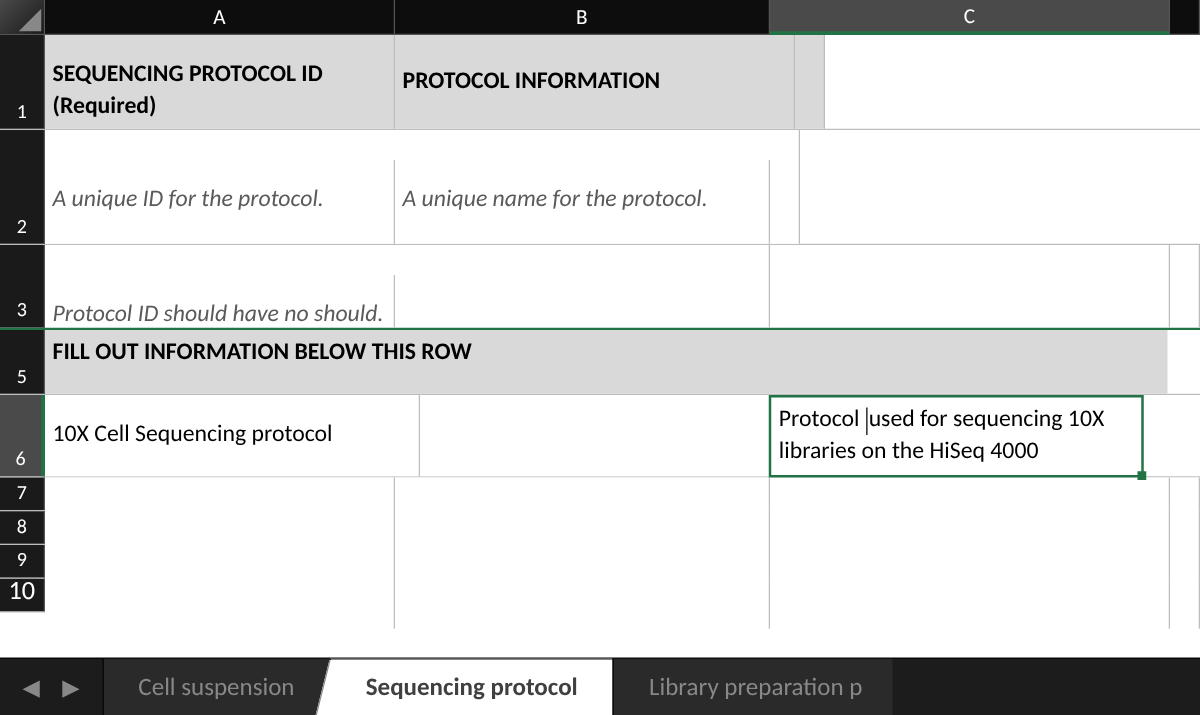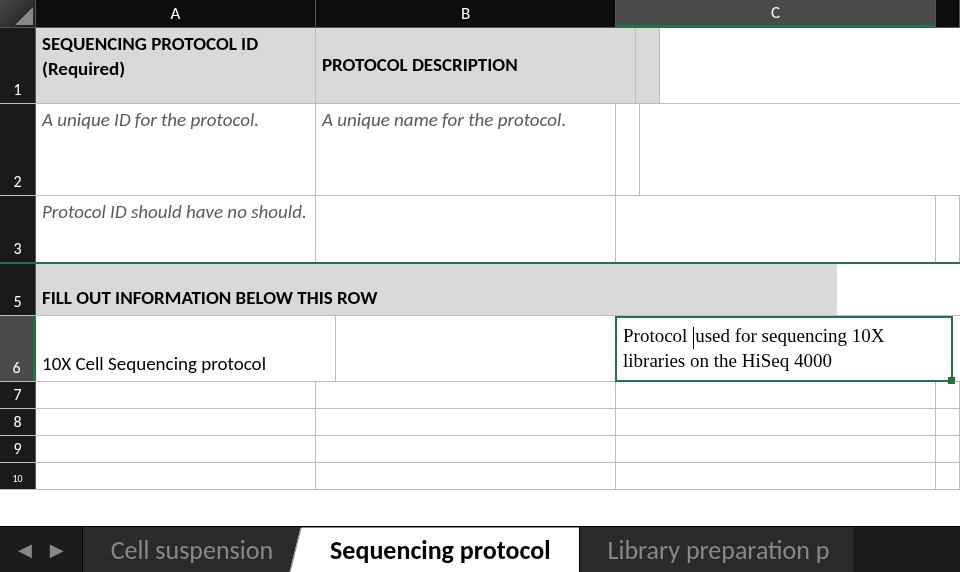"SEQUENCING PROTOCOL ID (Required)" .cell { padding: 4px 6px -> 20px 6px }
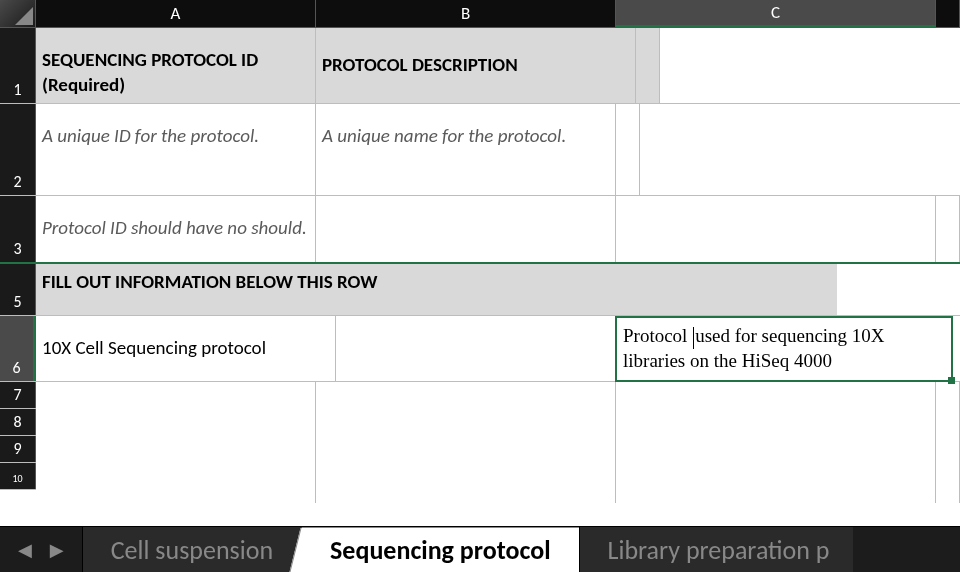"PROTOCOL DESCRIPTION" div.cell { text: DESCRIPTION -> INFORMATION }
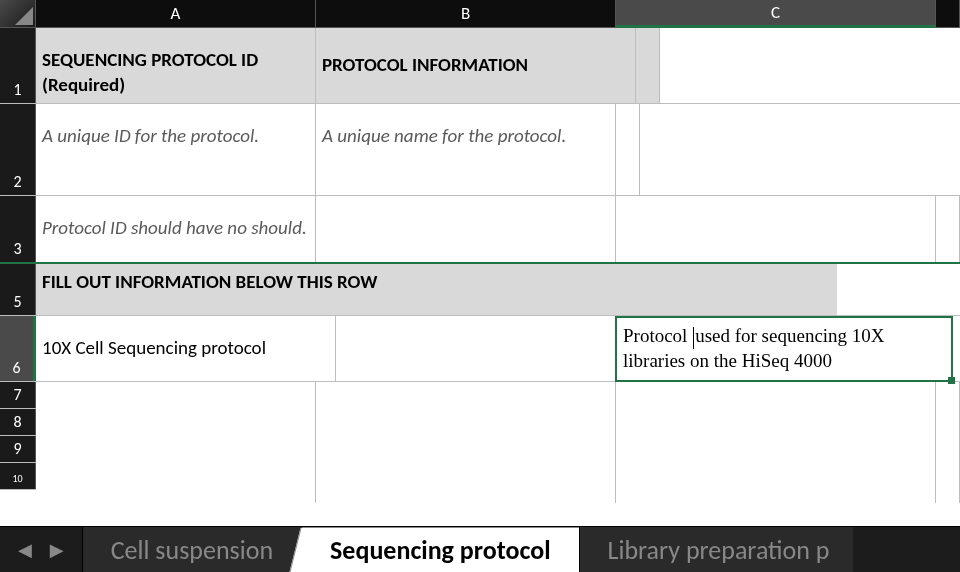"A unique ID for the" .cell.italic { margin-top: none -> 24px }
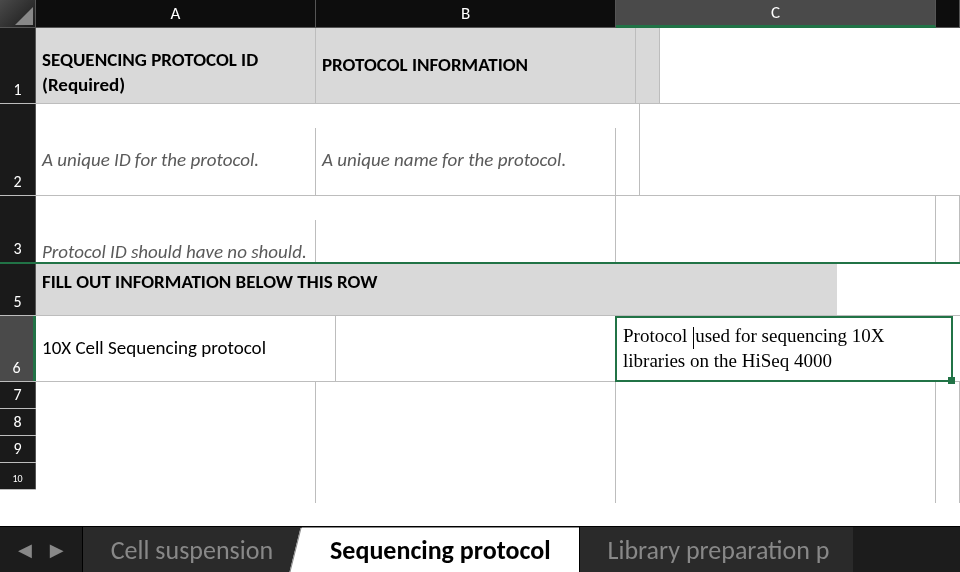"FILL OUT INFORMATION BELOW THIS" .merged-span { width: 801px -> 898px }
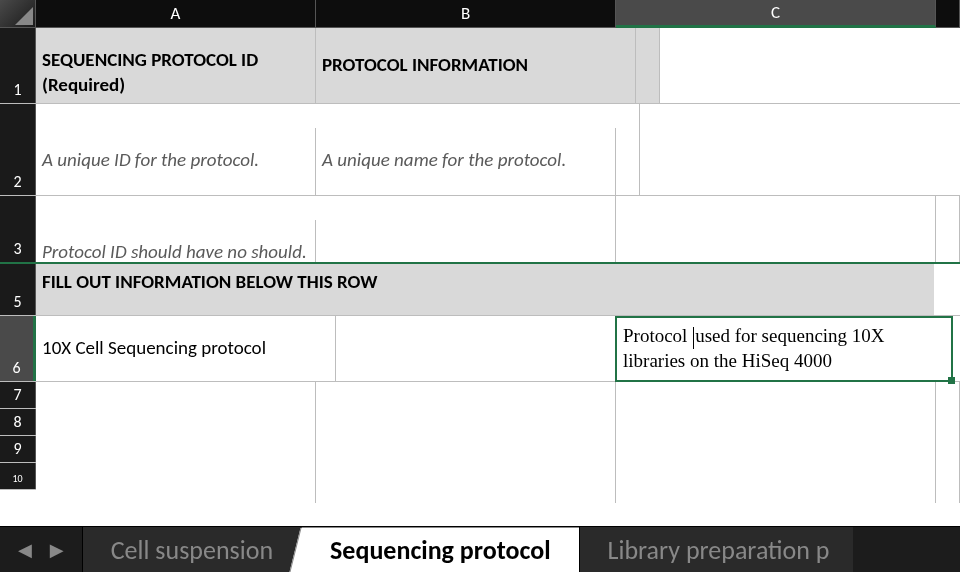"Protocol used for sequencing 10X" div.edit-cell { font-family: Liberation Serif, serif -> none; width: 338px -> 300px }
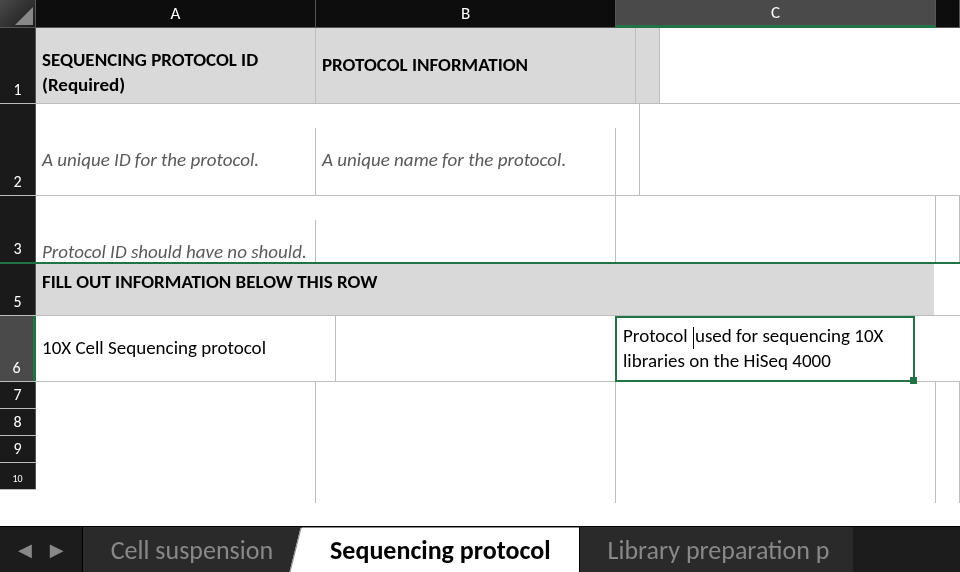"10" div.row-h { font-size: 10px -> 21px }
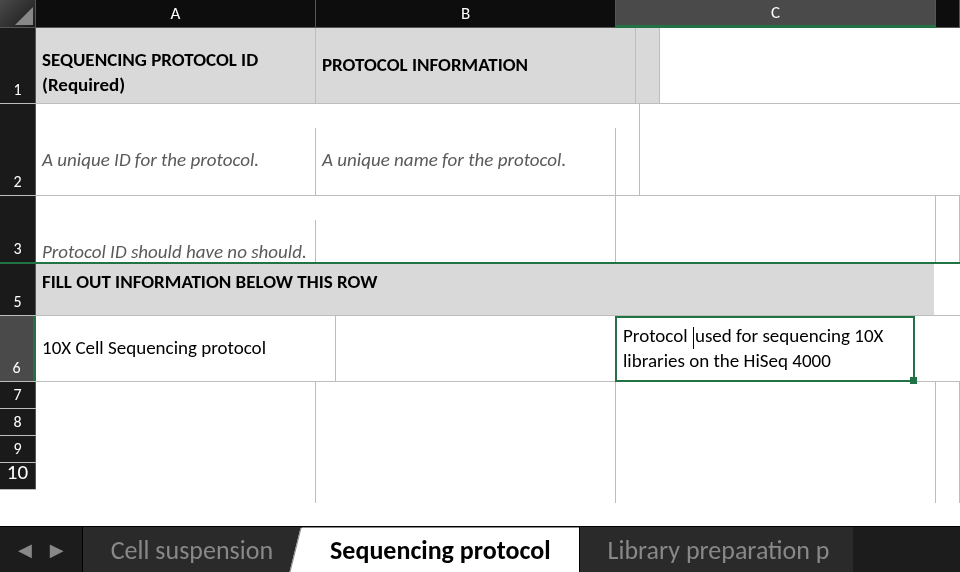"Cell suspension" .tab { font-size: 26px -> 20px }
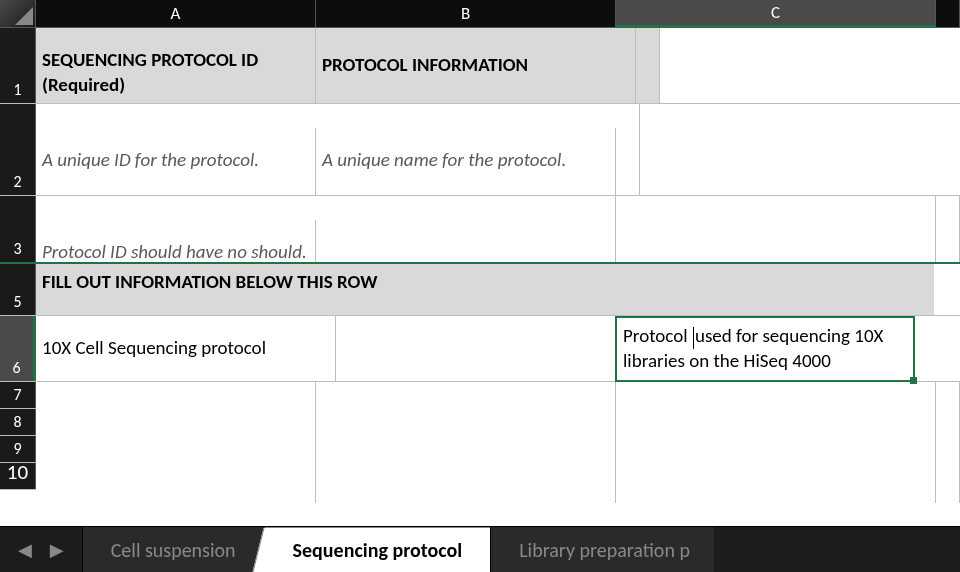"Sequencing protocol" .tab.active { color: #000000 -> #404040 }
